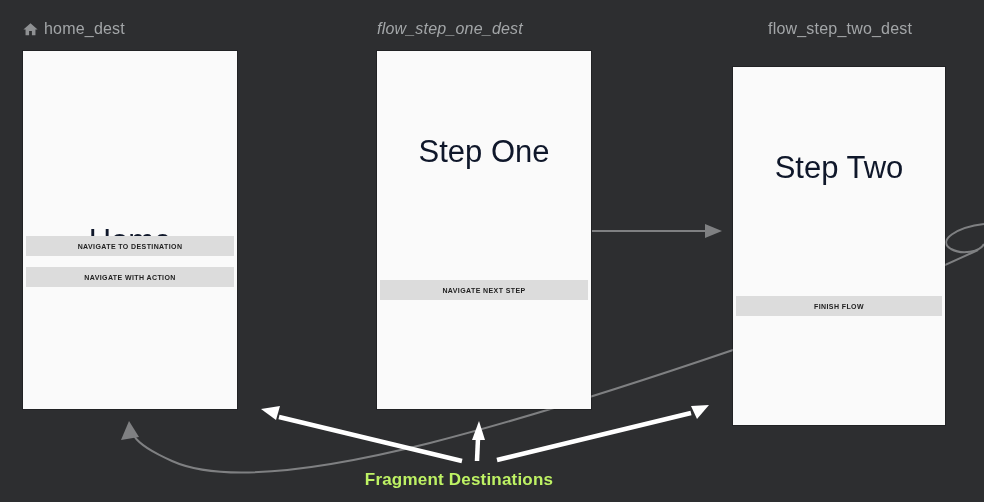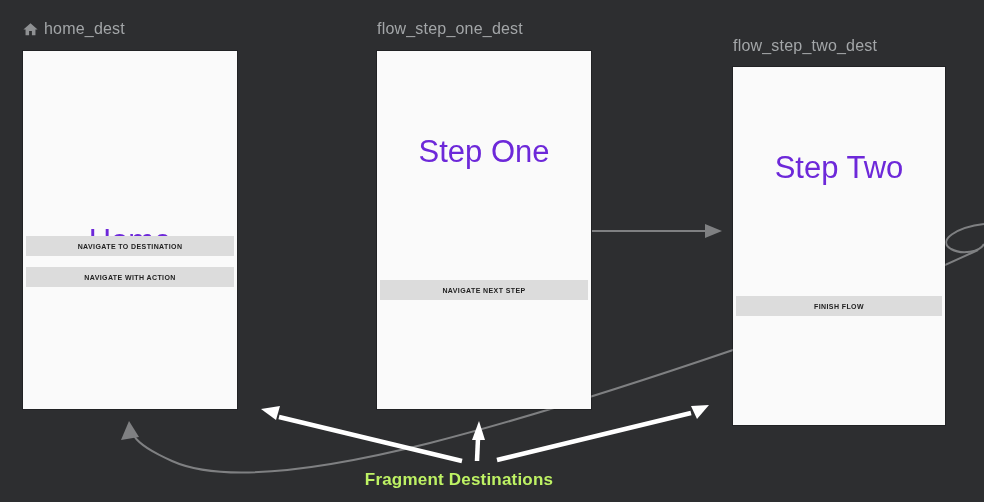"flow_step_one_dest" div.dest-label { font-style: none -> italic }
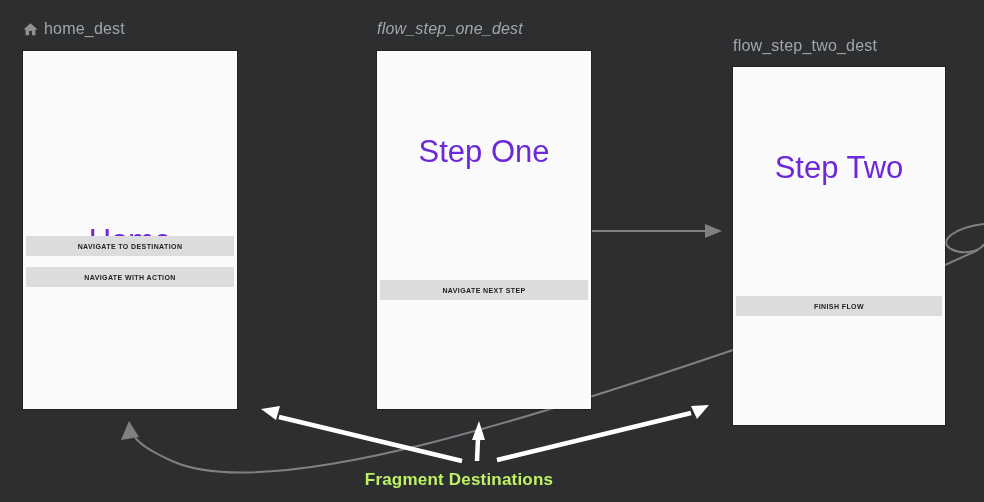"flow_step_two_dest" div.dest-label { left: 733px -> 768px; margin-top: 17px -> none }
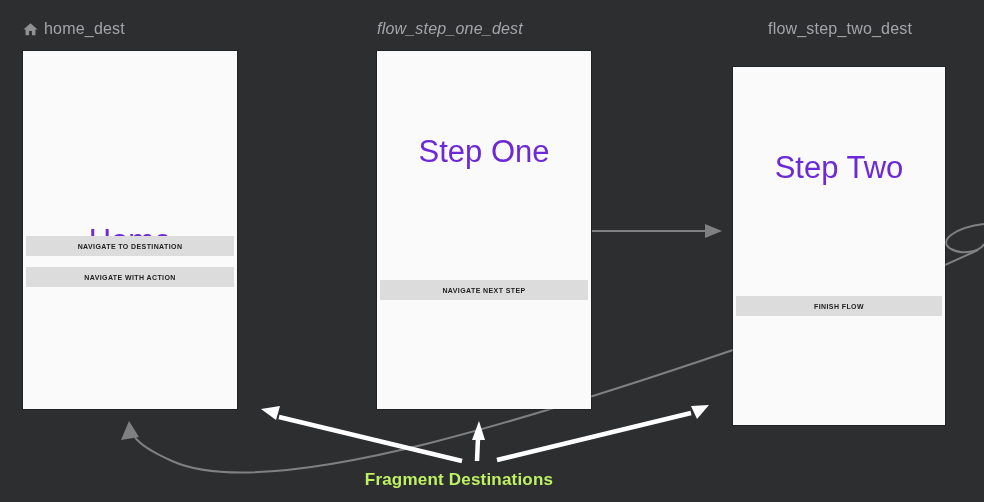"Step One" .card .title { color: #6d28d9 -> #0f172a }
